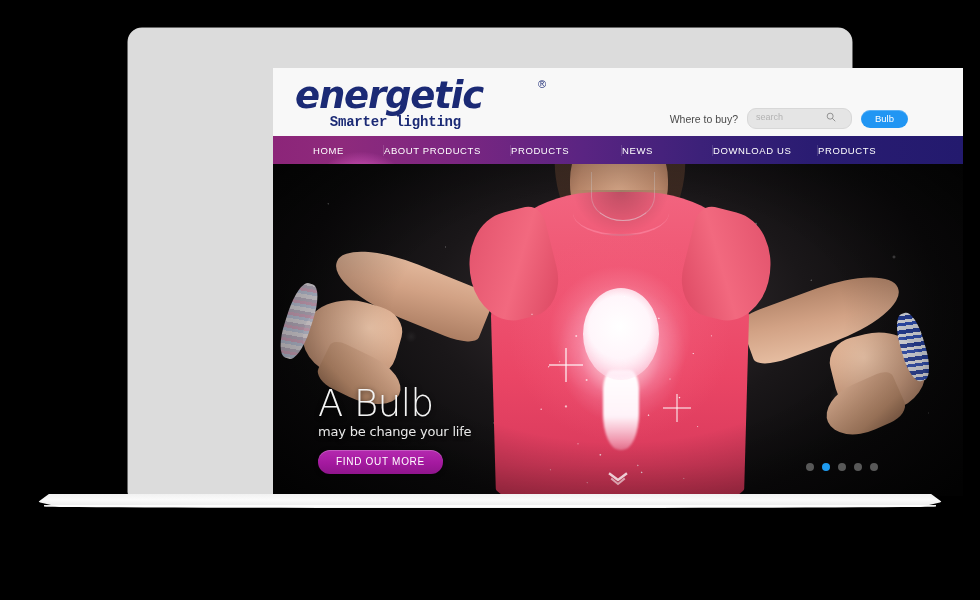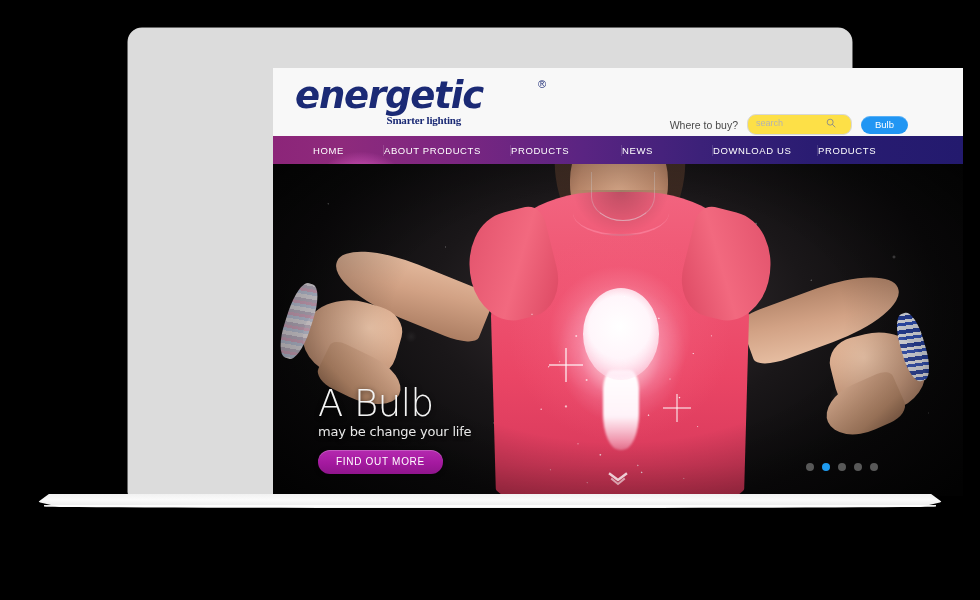"Smarter lighting" #brand-tagline { font-family: Liberation Serif, serif -> Liberation Mono, monospace; font-size: 11px -> 14px }
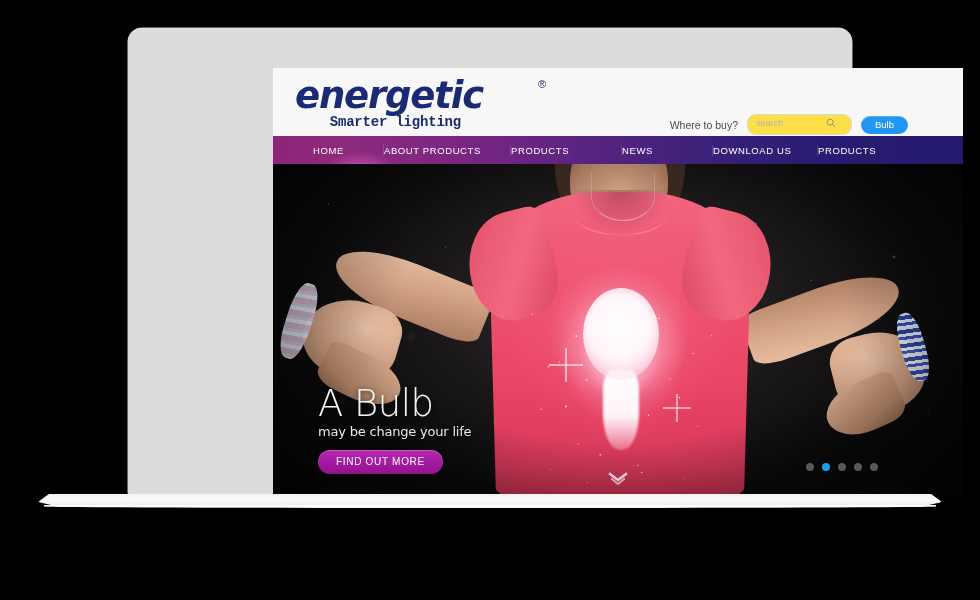"Where to buy?" #header-utility { top: 46px -> 40px }
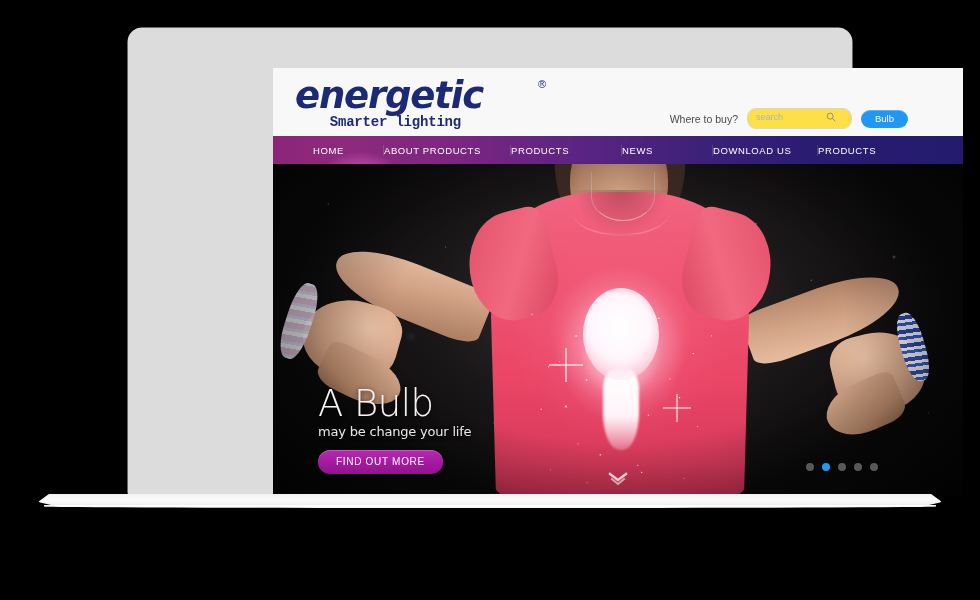"search" #search-box { background: #fde047 -> #e5e5e5 }
